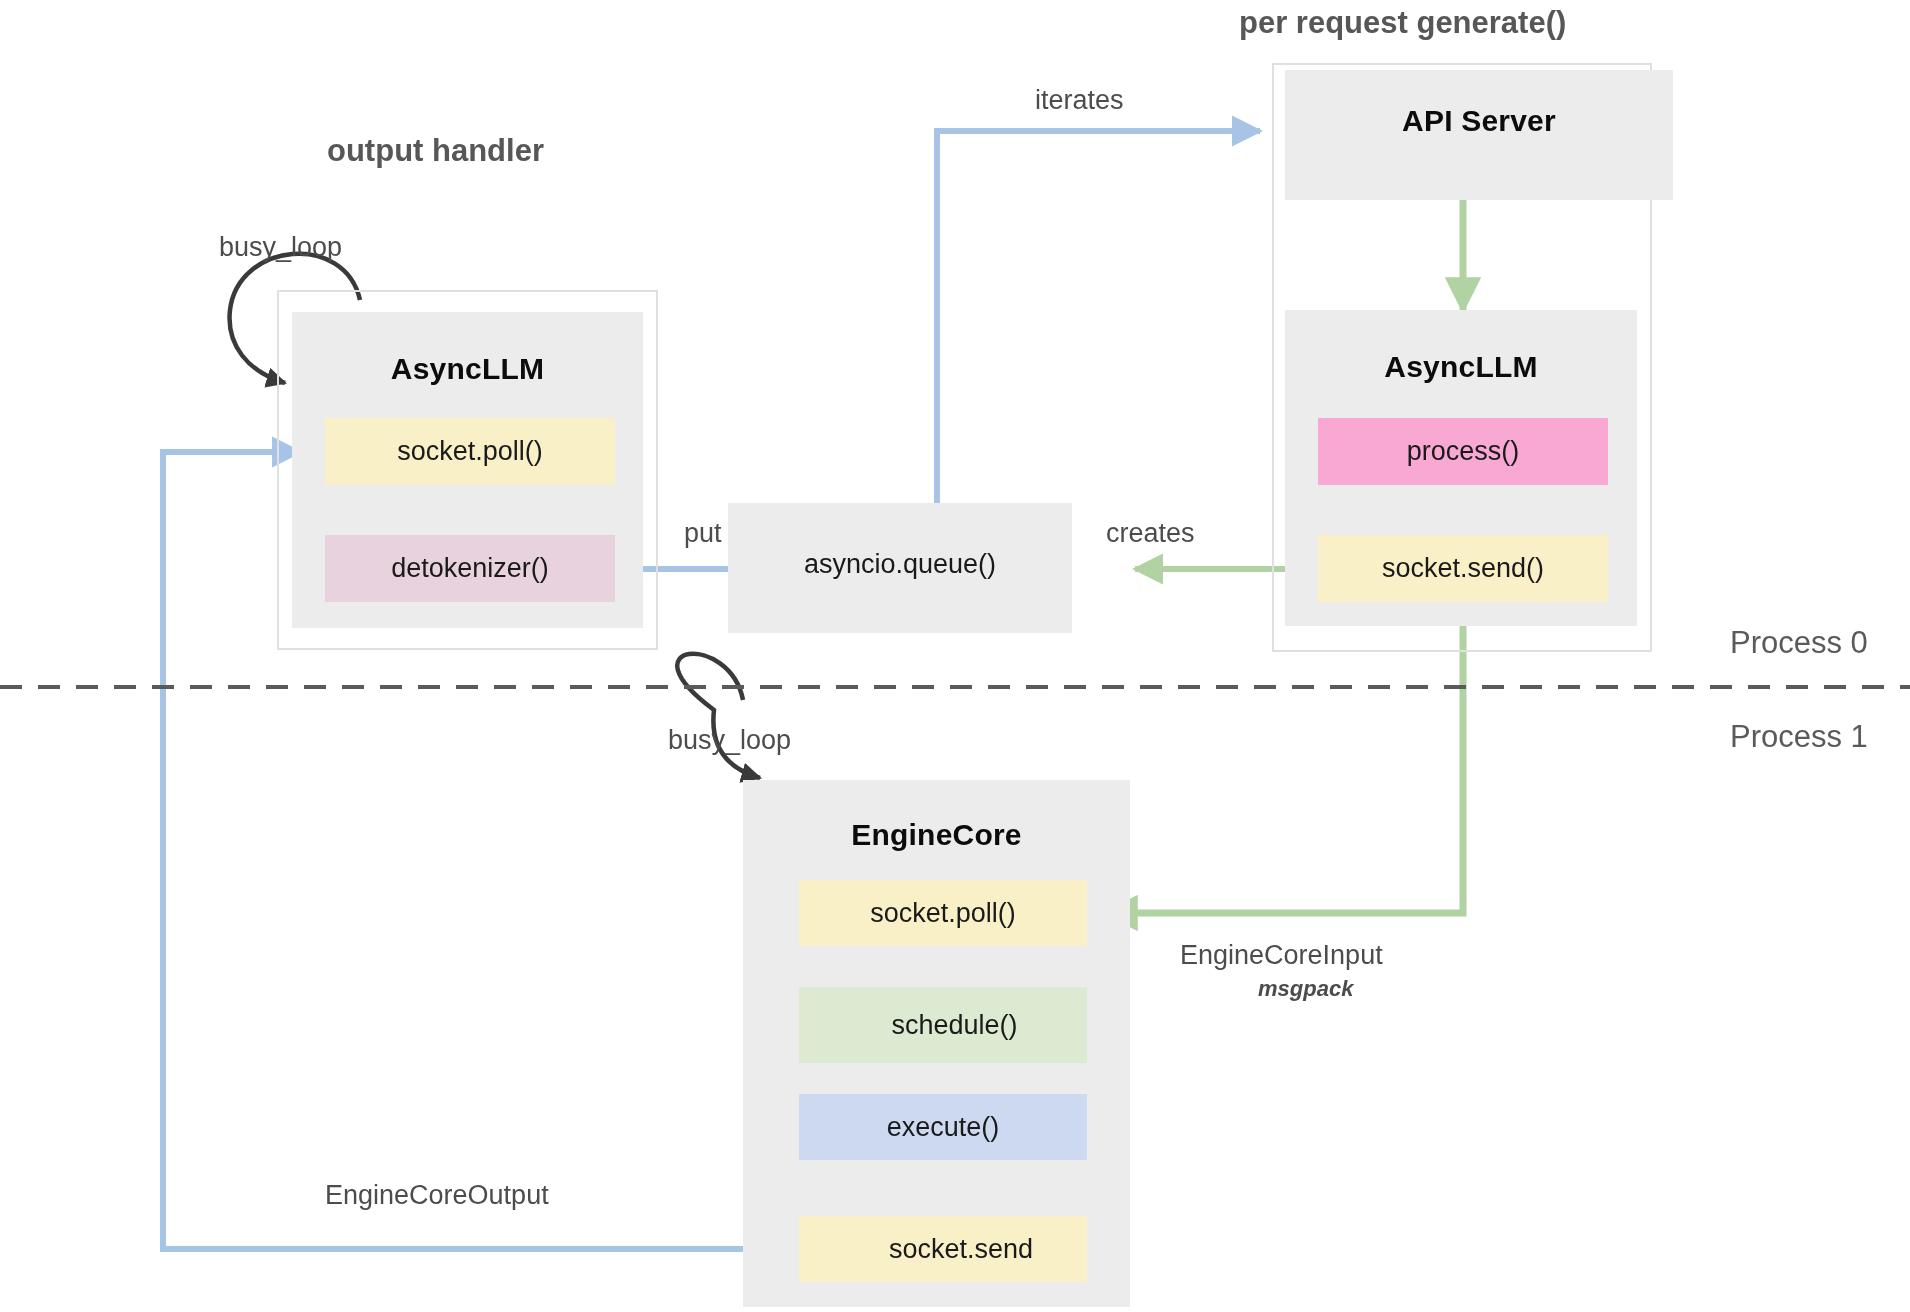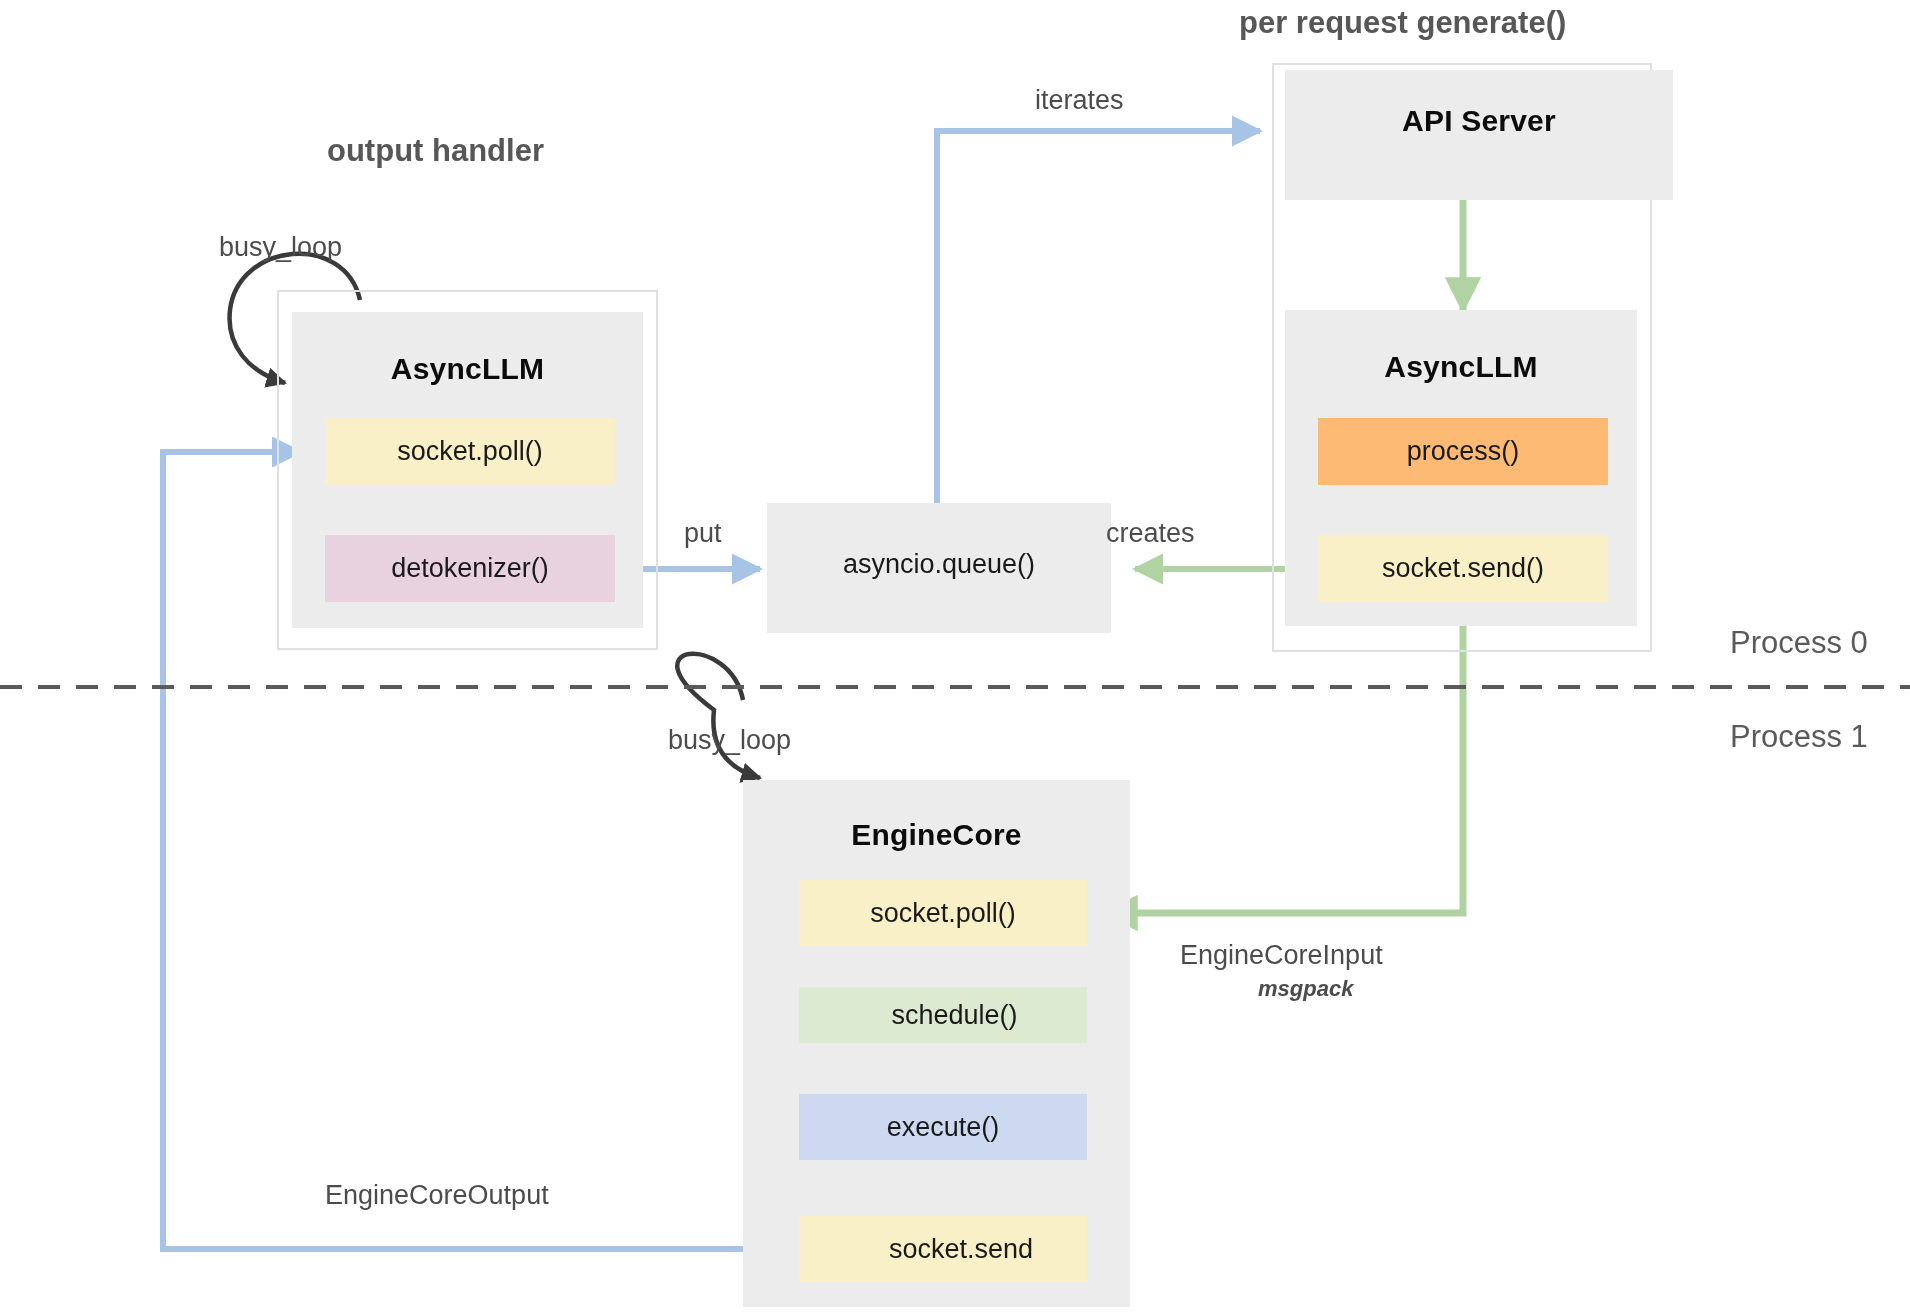"process()" .pill-peach { background: #fdba74 -> #f9a8d4 }
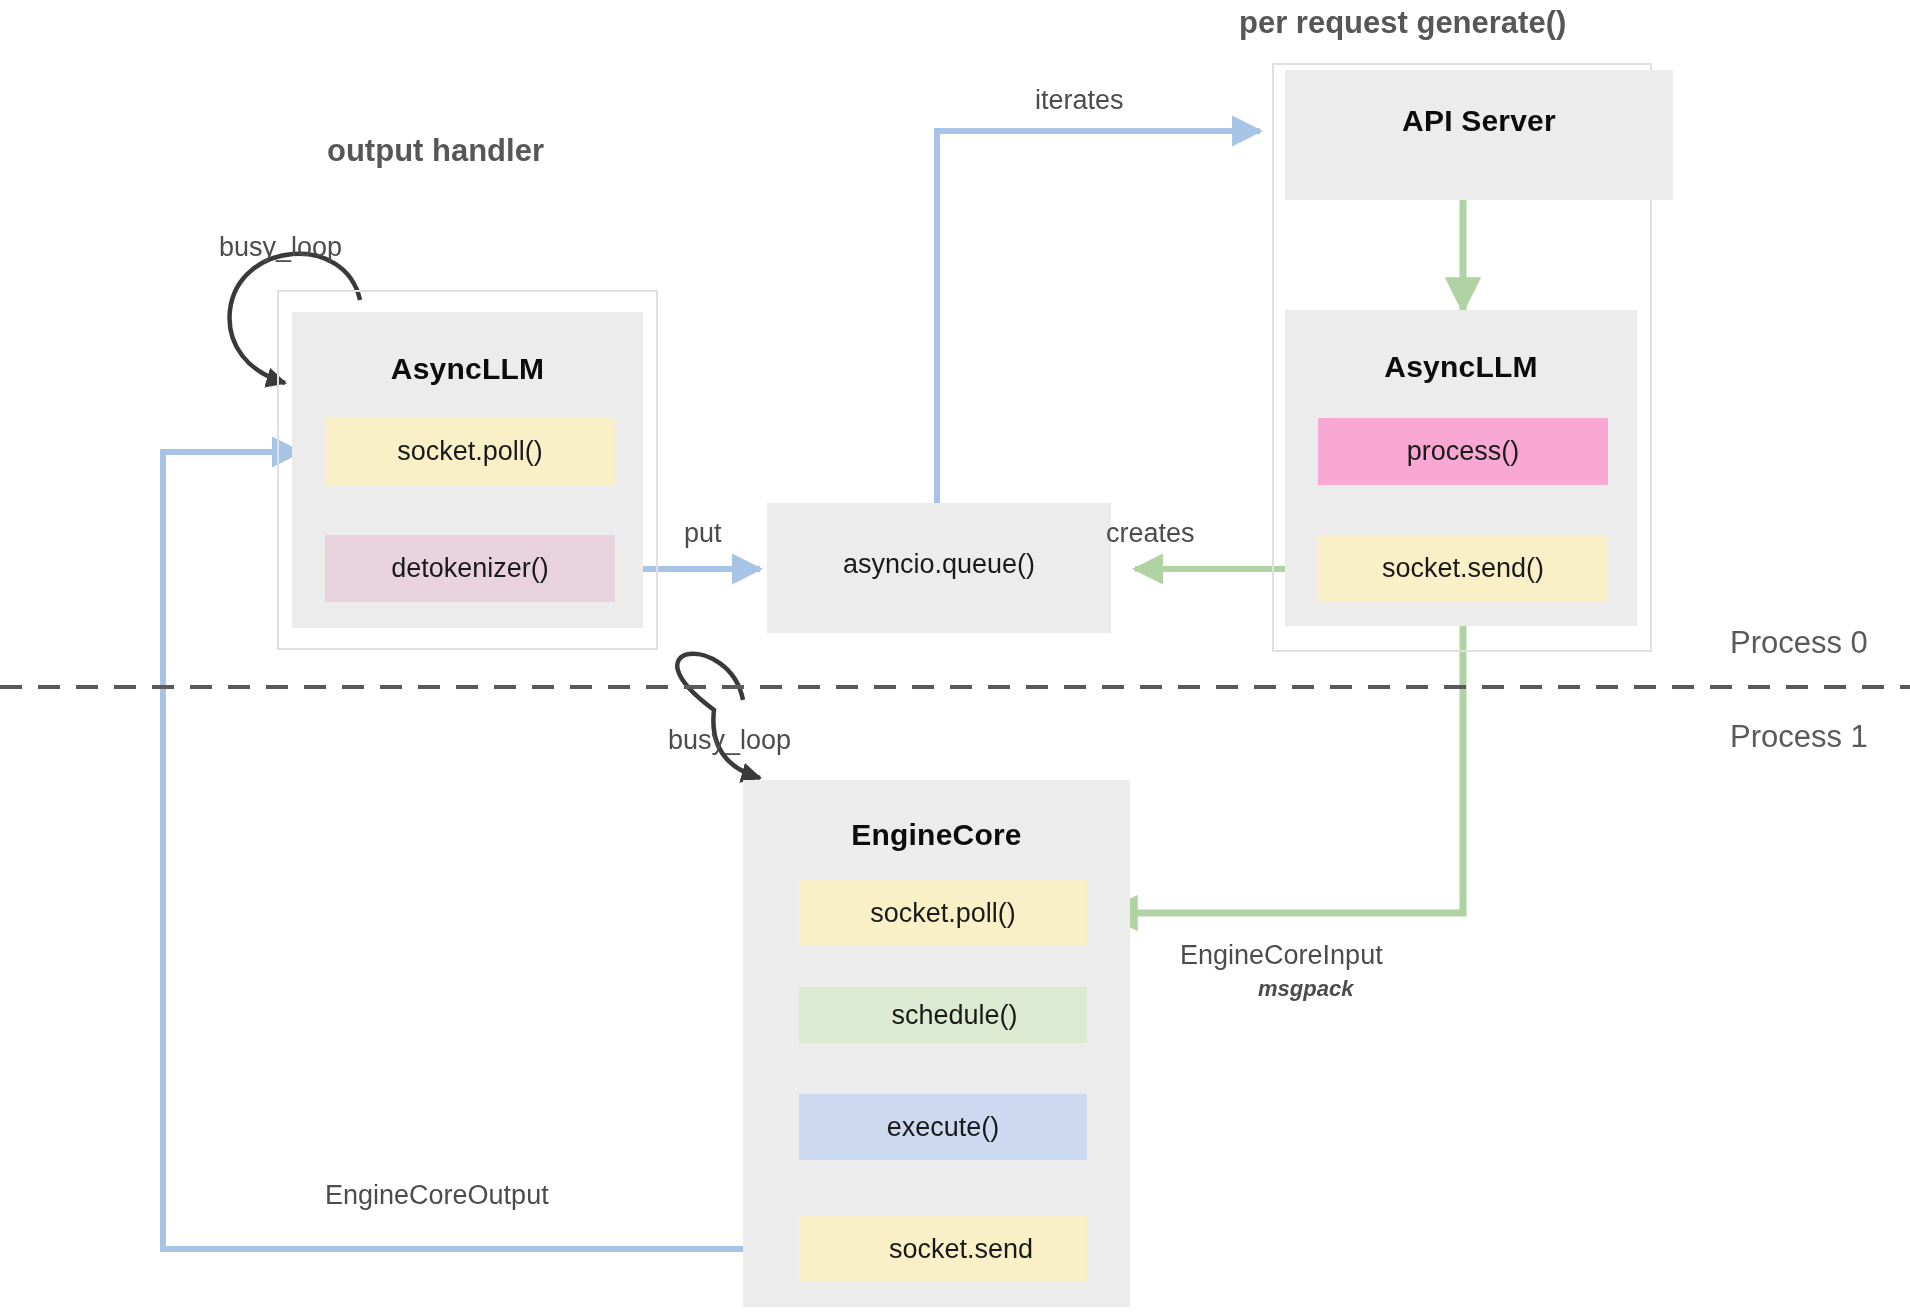"asyncio.queue()" div.block { left: 767px -> 728px }
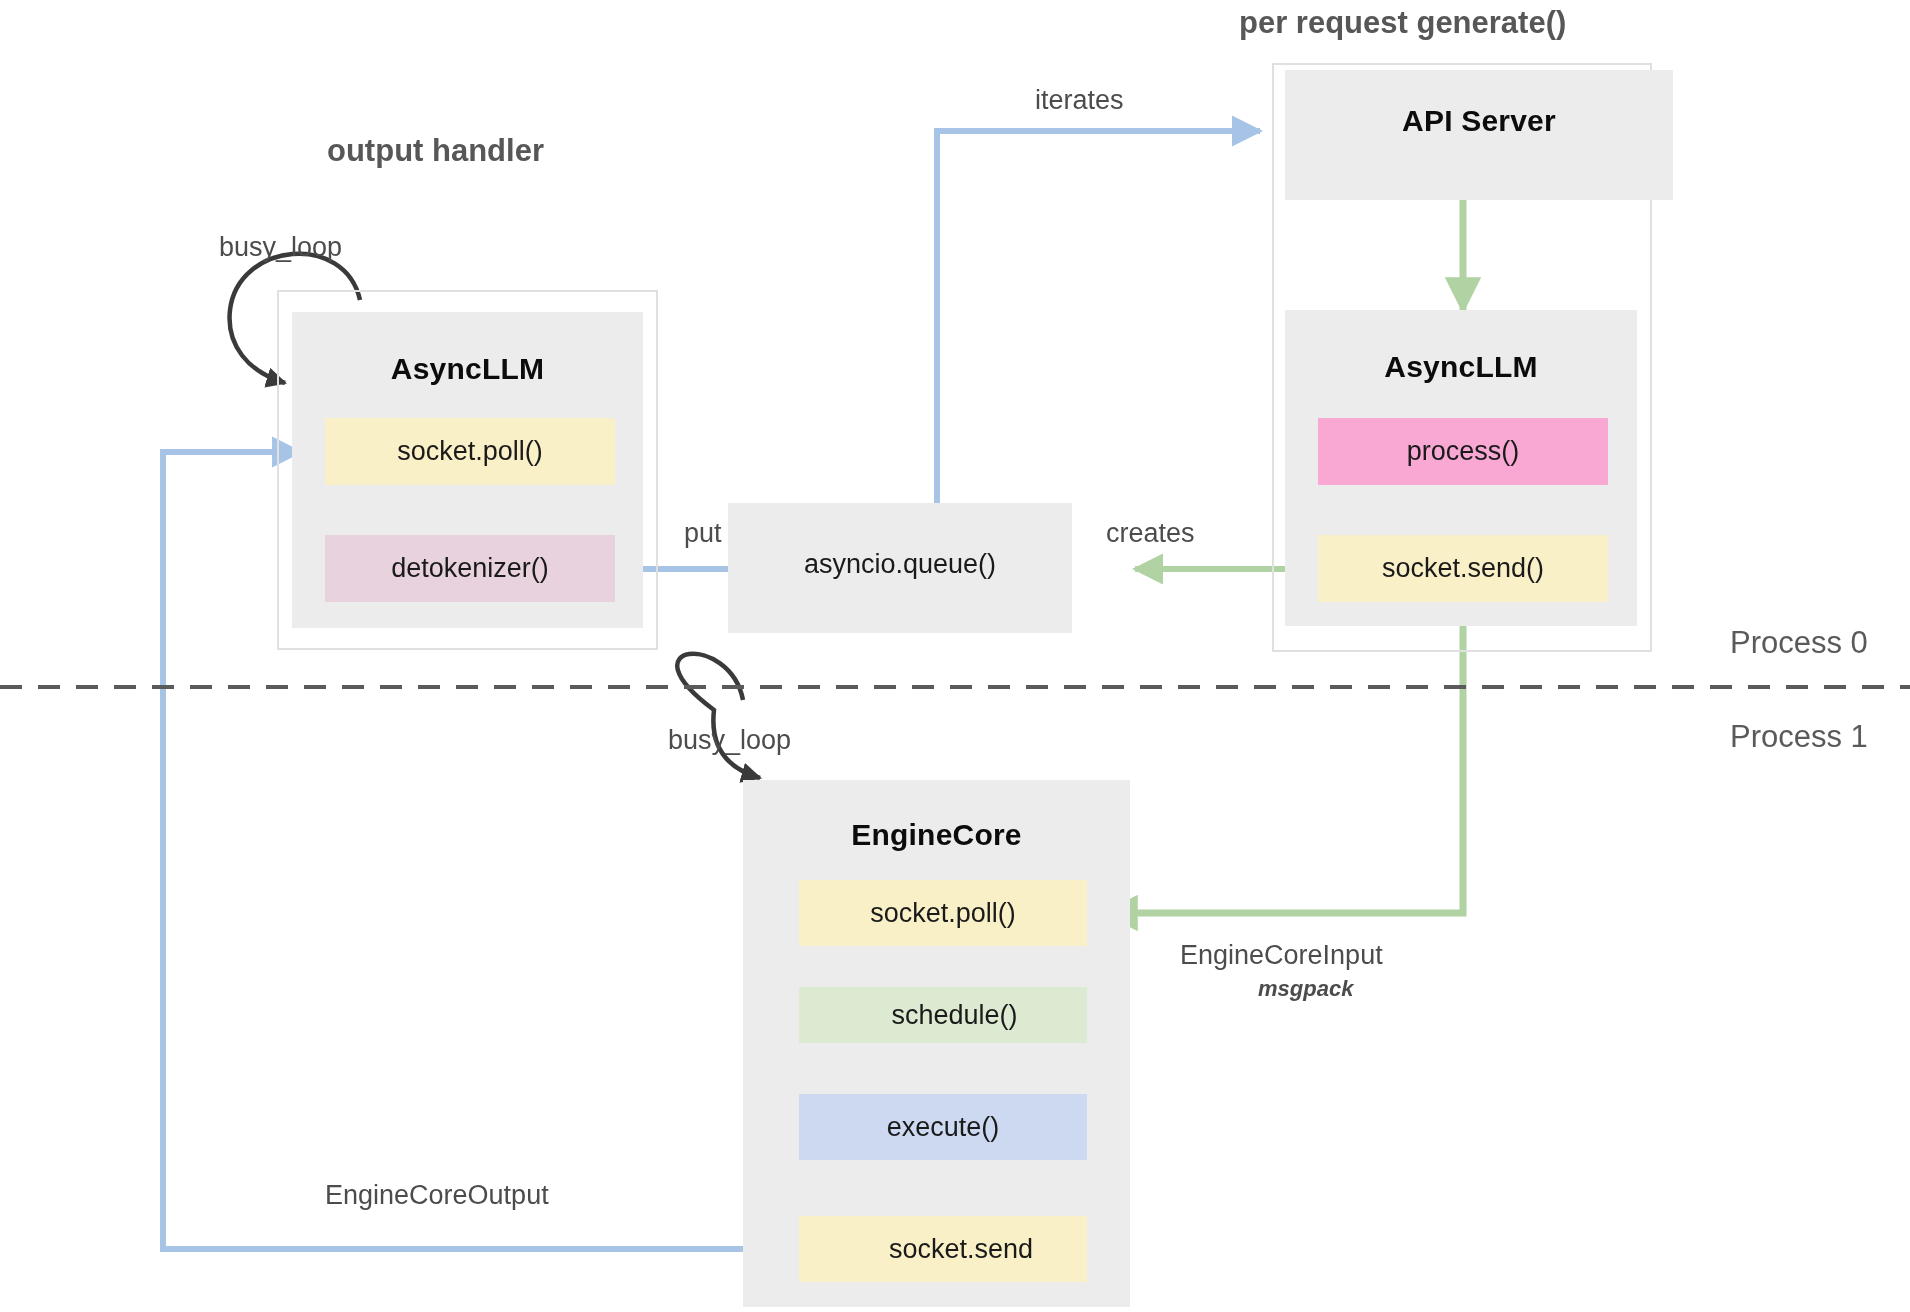"schedule()" div.pill { height: 56px -> 76px }
